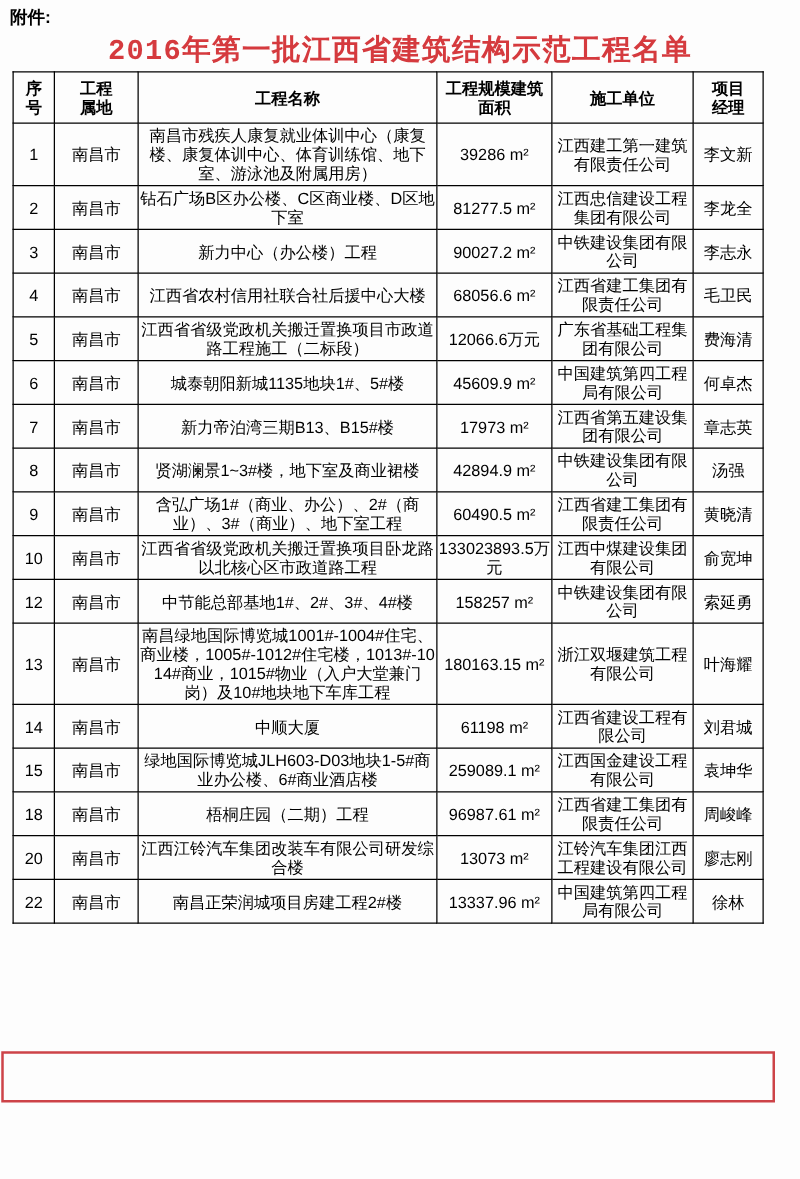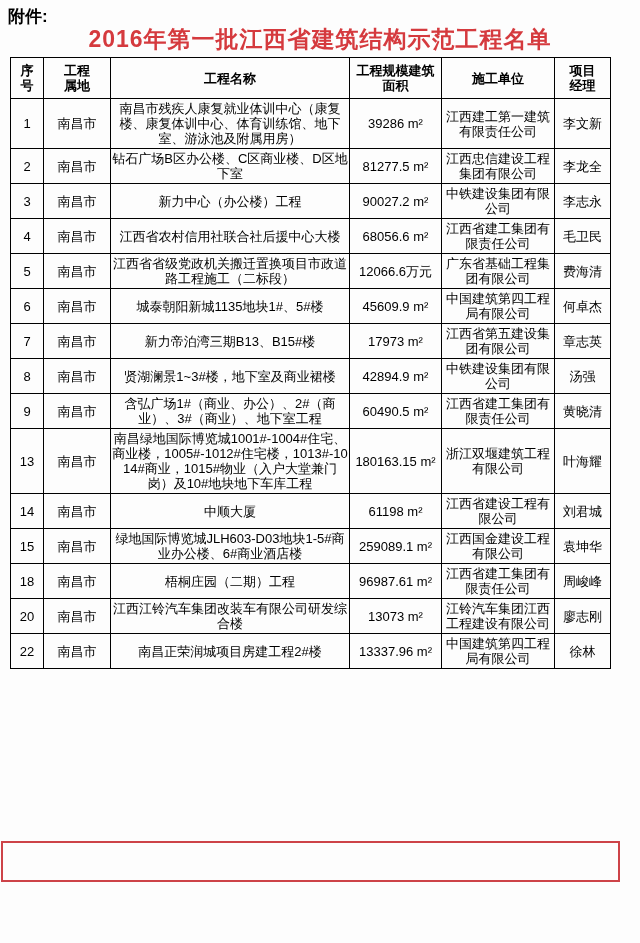"附件:" .attachment { font-size: 17px -> 14px }
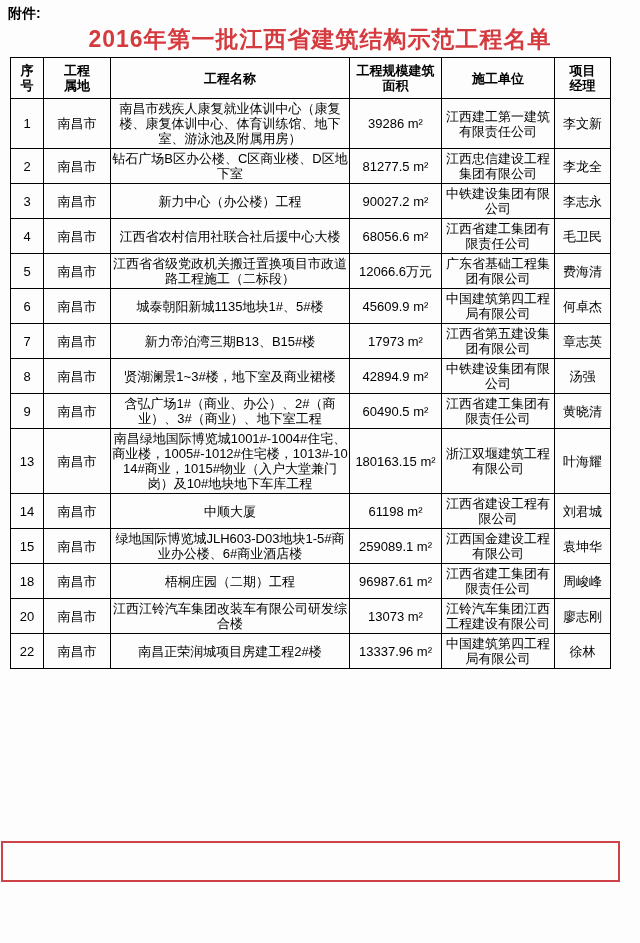"2016年第一批江西省建筑结构示范工程名单" h1.title { font-family: none -> Liberation Mono, monospace }
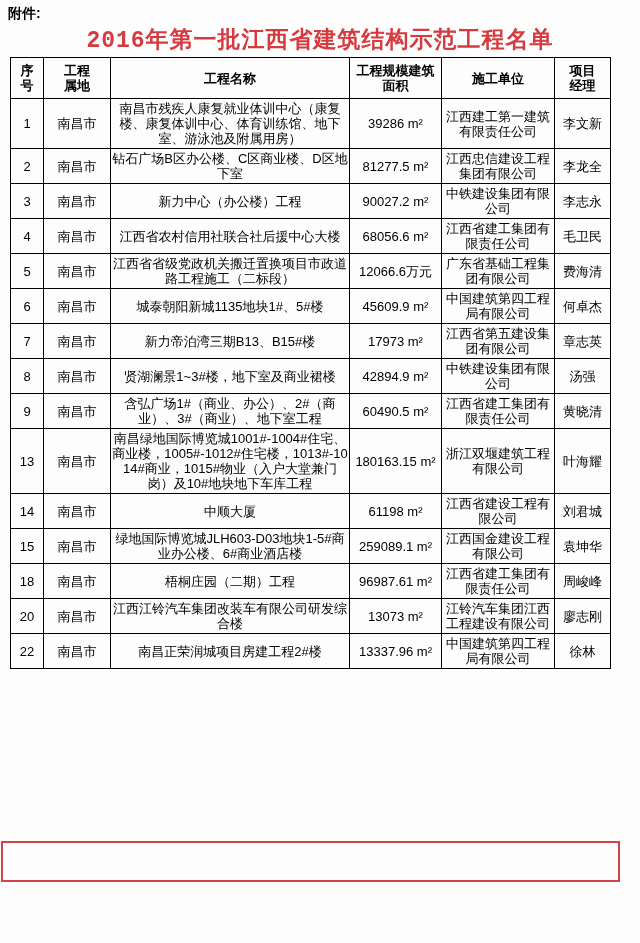"10" tr { html: none -> <tr> <td>10</td> <td>南昌市</td> <td>江西省省级党政机关搬迁置换项目卧龙路以北核心区市政道路工程</td> <td>133023893.5万元</td> <td>江西中煤建设集团有限公司</td> <td>俞宽坤</td> </tr> }
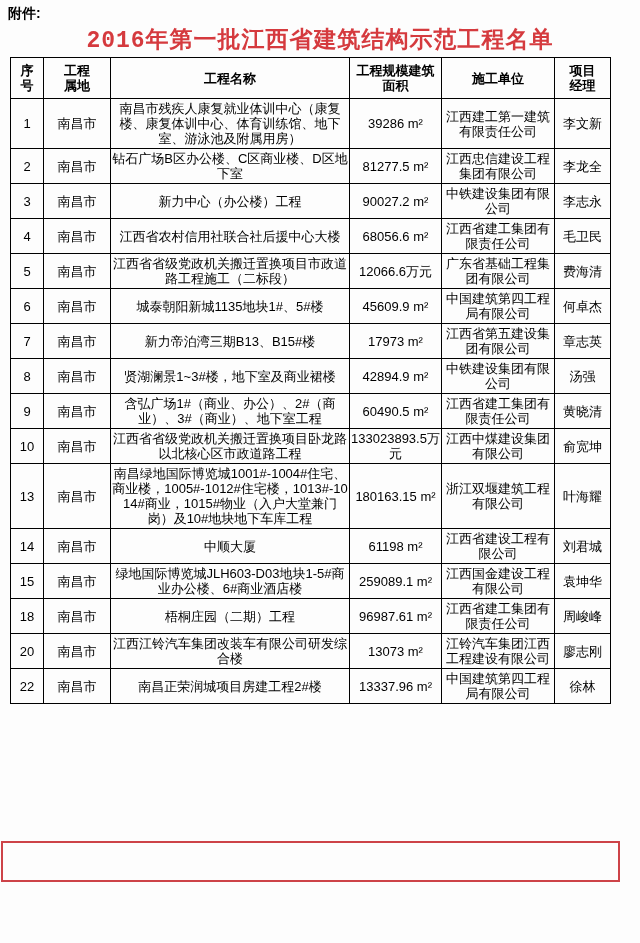"12" tr { html: none -> <tr> <td>12</td> <td>南昌市</td> <td>中节能总部基地1#、2#、3#、4#楼</td> <td>158257 m²</td> <td>中铁建设集团有限公司</td> <td>索延勇</td> </tr> }
